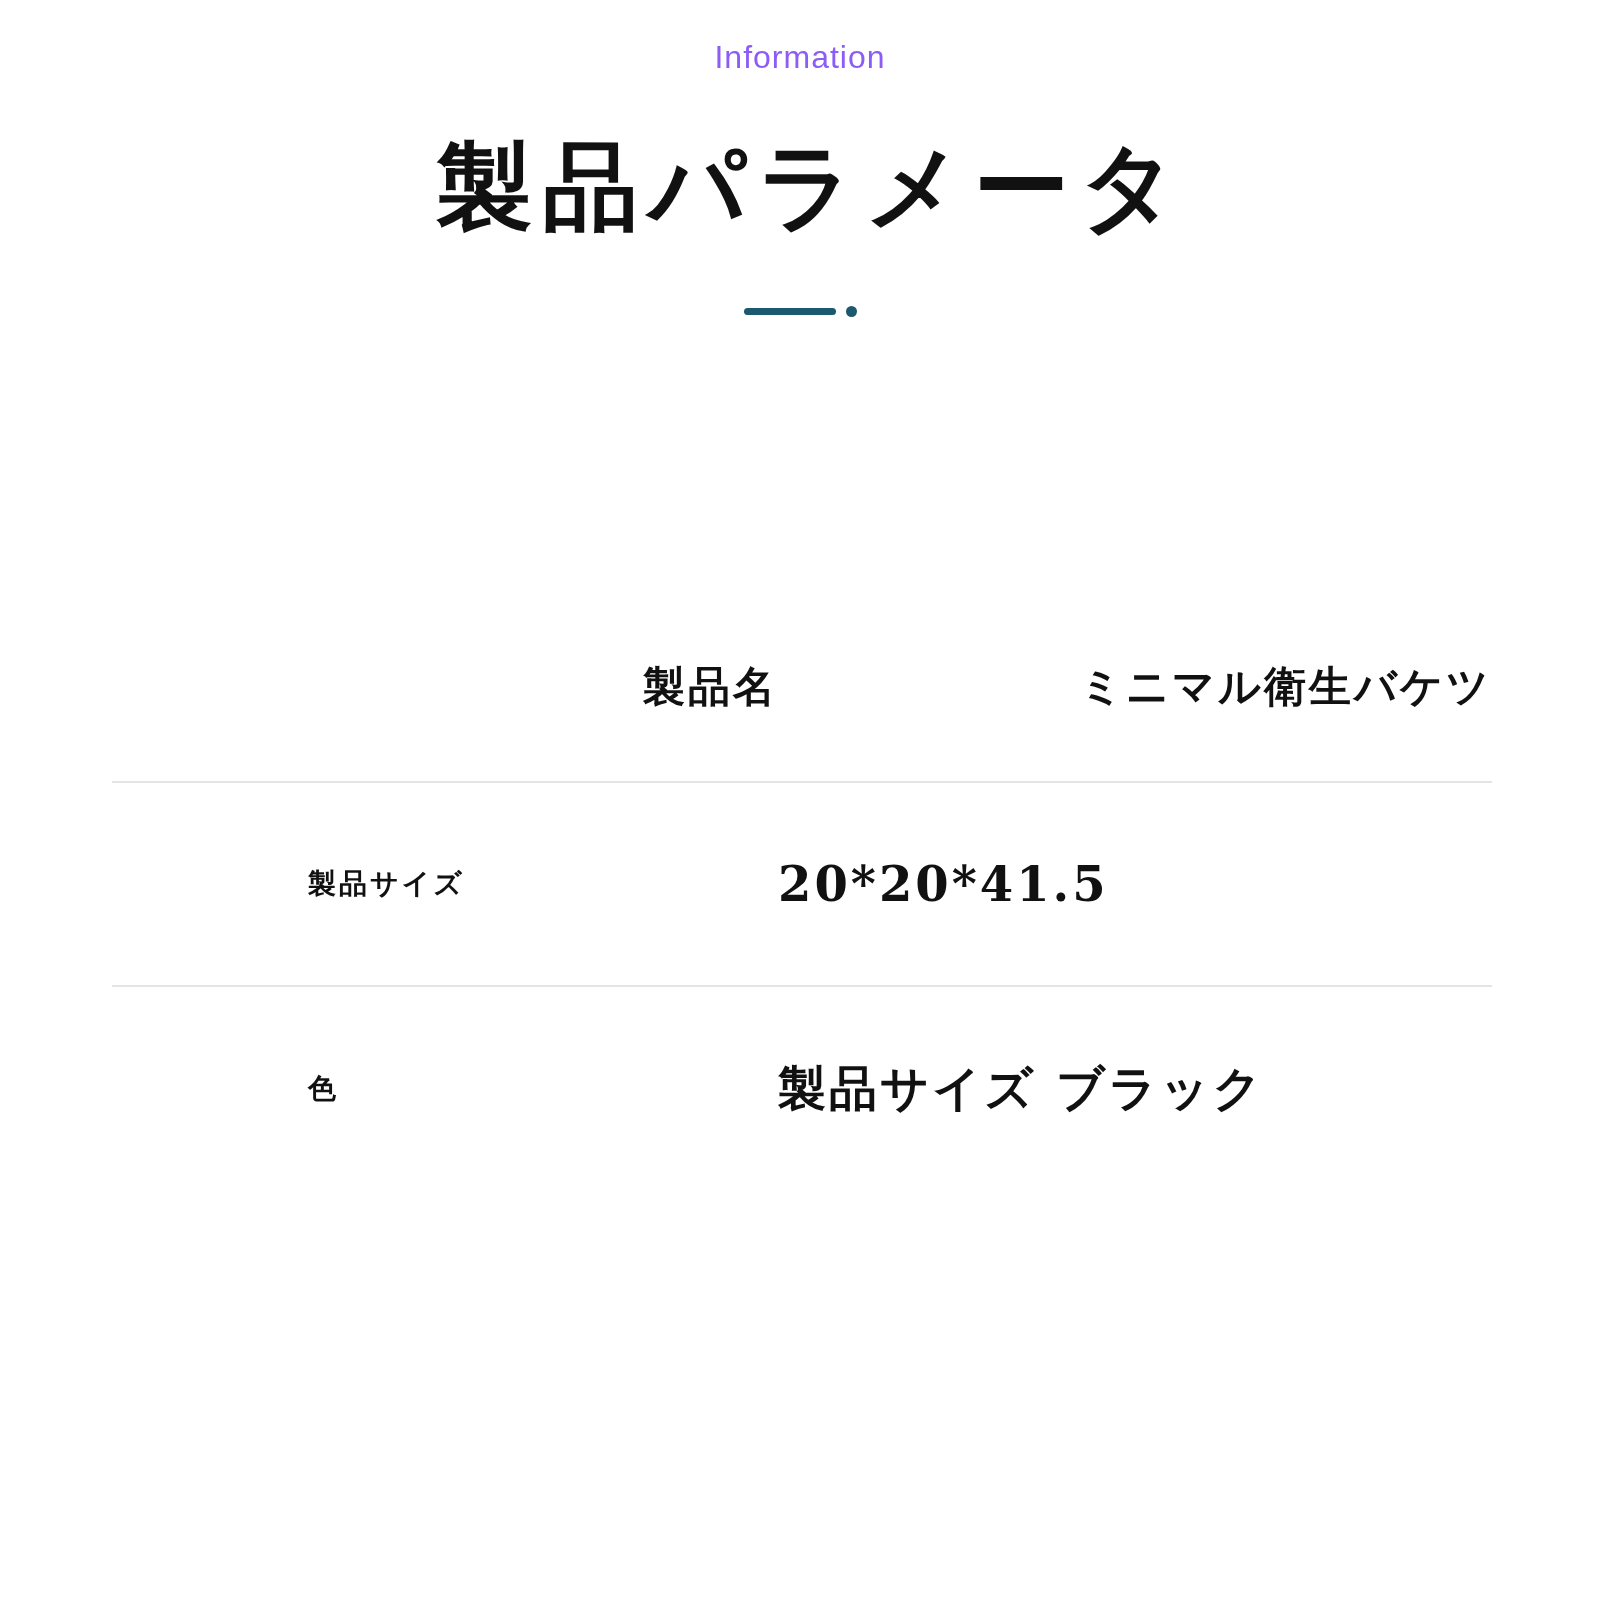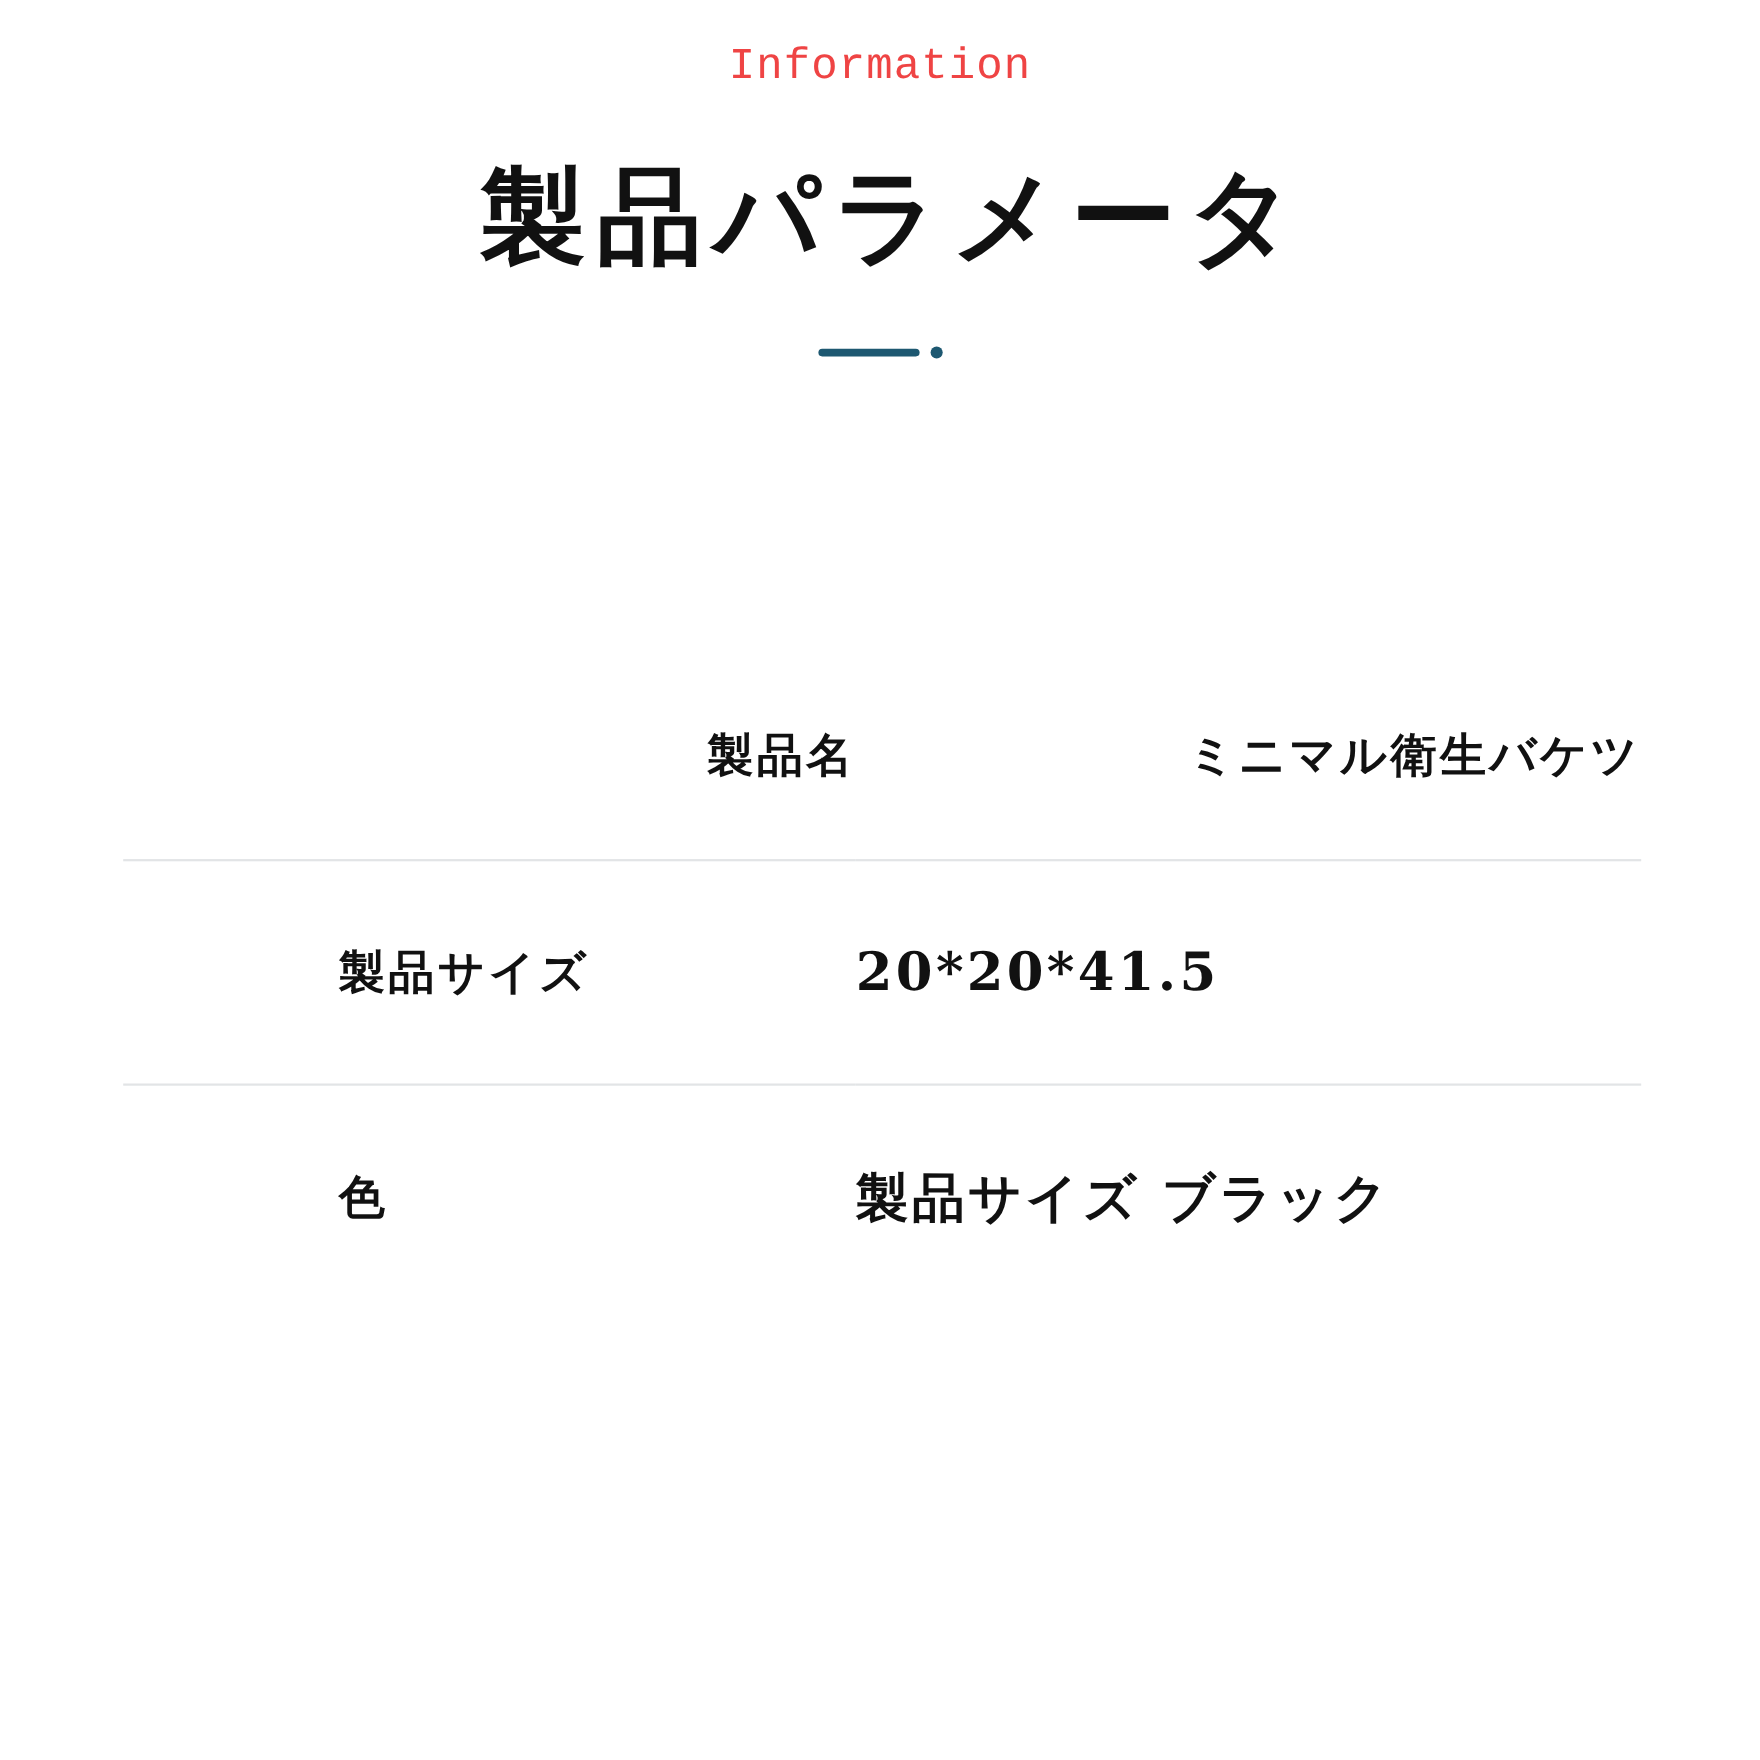"Information" .eyebrow { color: #ef4444 -> #8b5cf6; font-family: Liberation Mono, monospace -> Liberation Sans, sans-serif; font-size: 40px -> 32px }
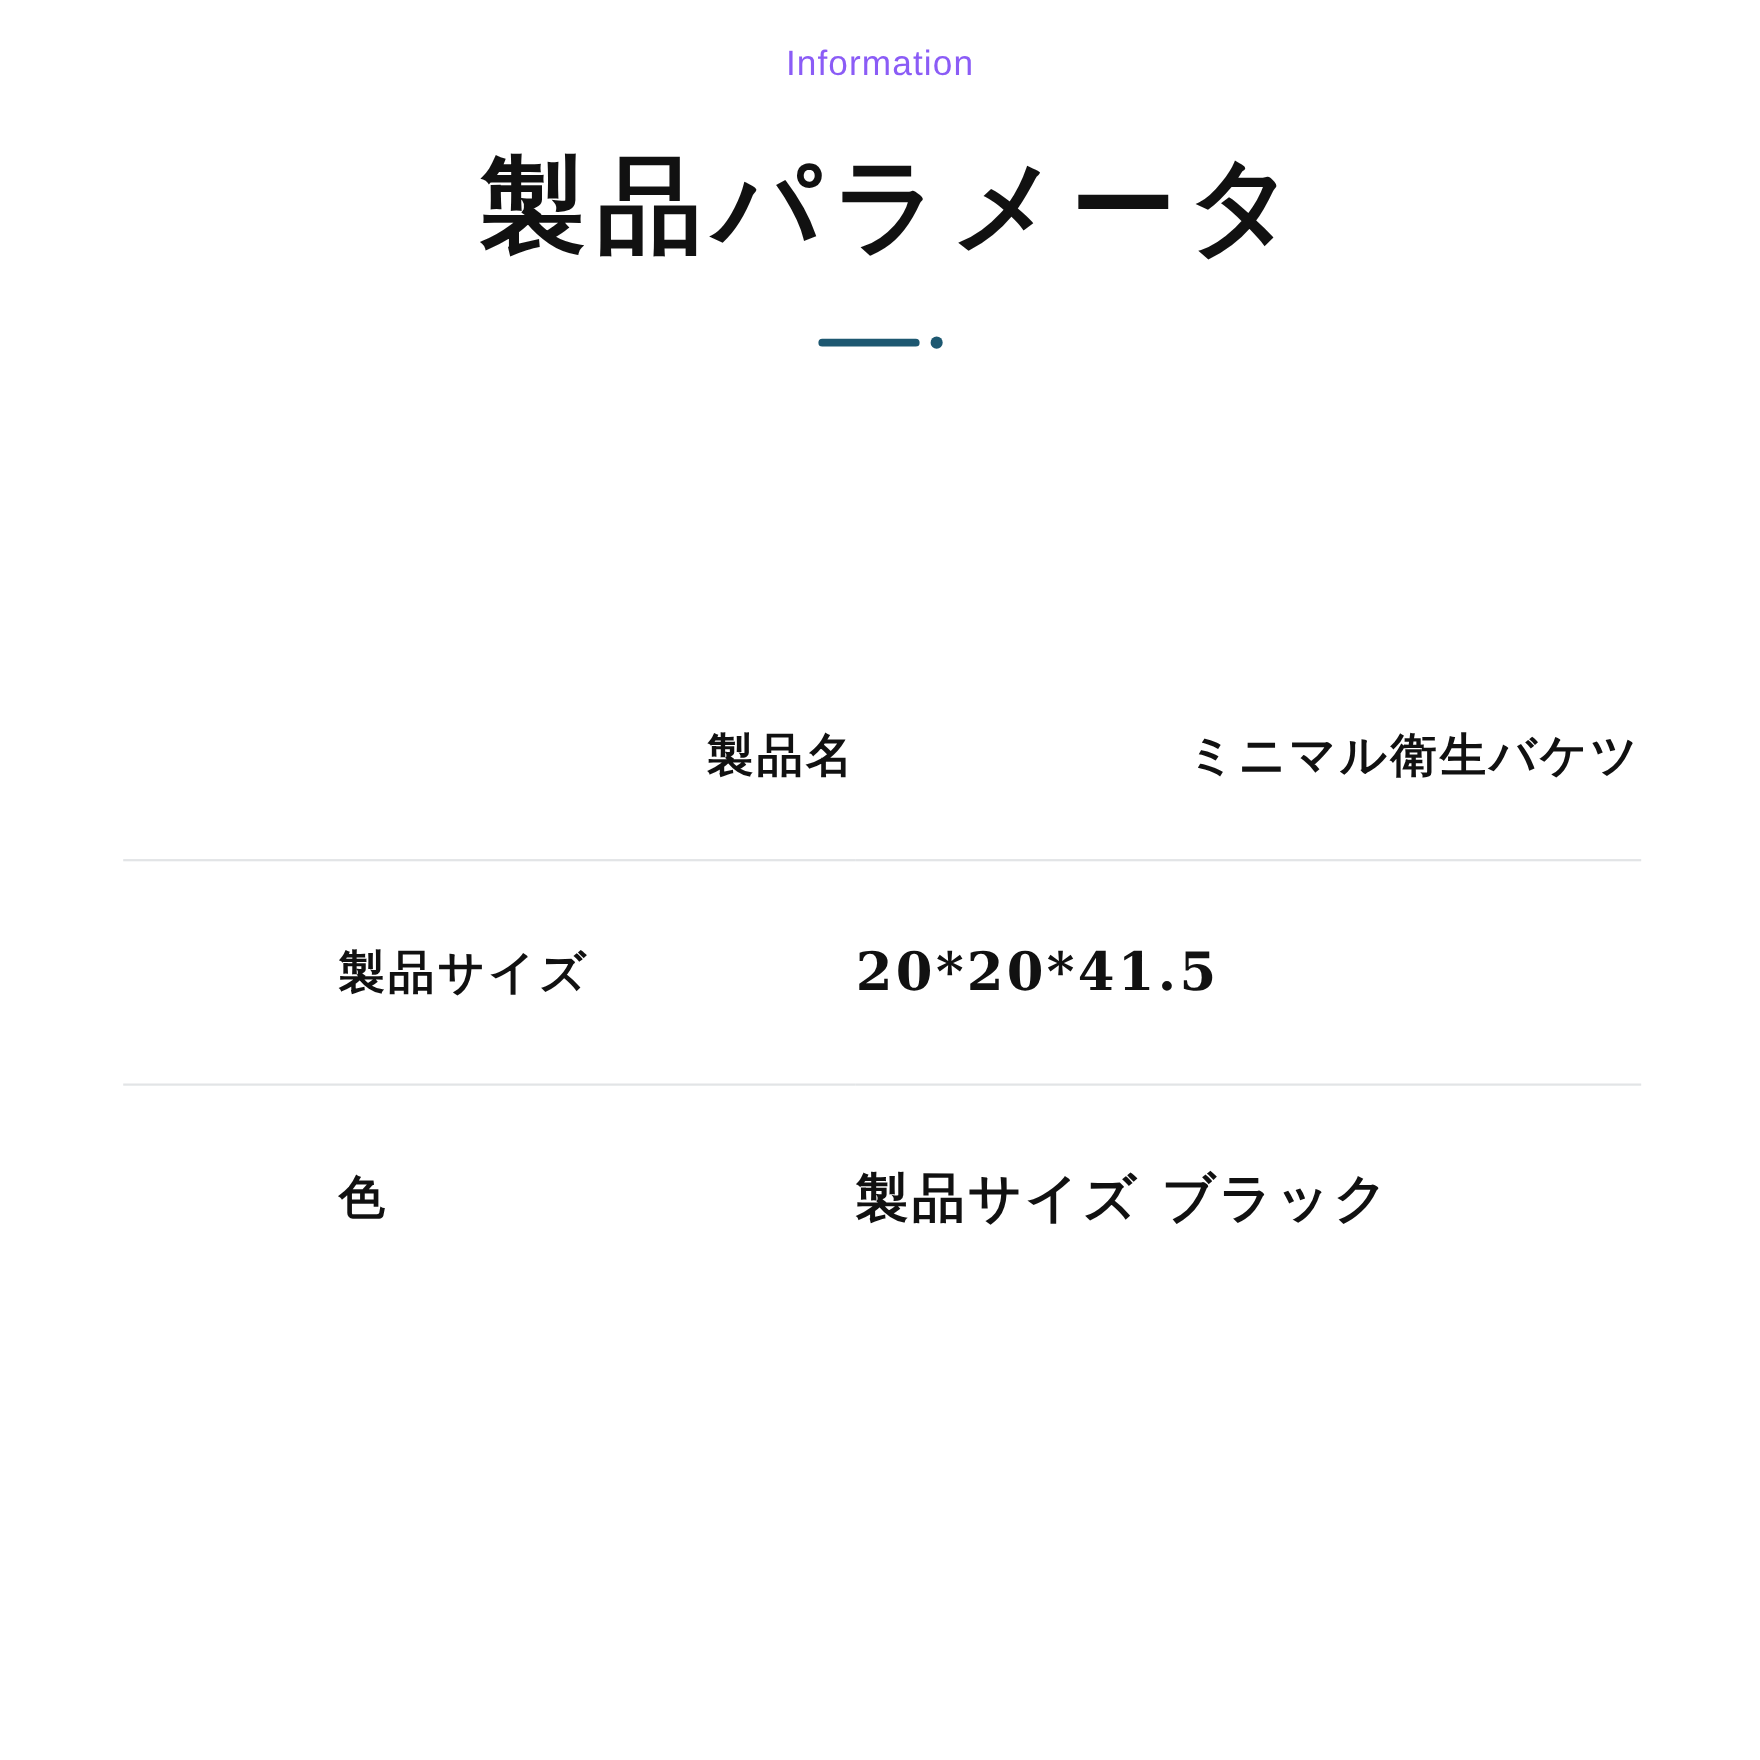"製品サイズ" .spec-label { font-size: 42px -> 28px }
